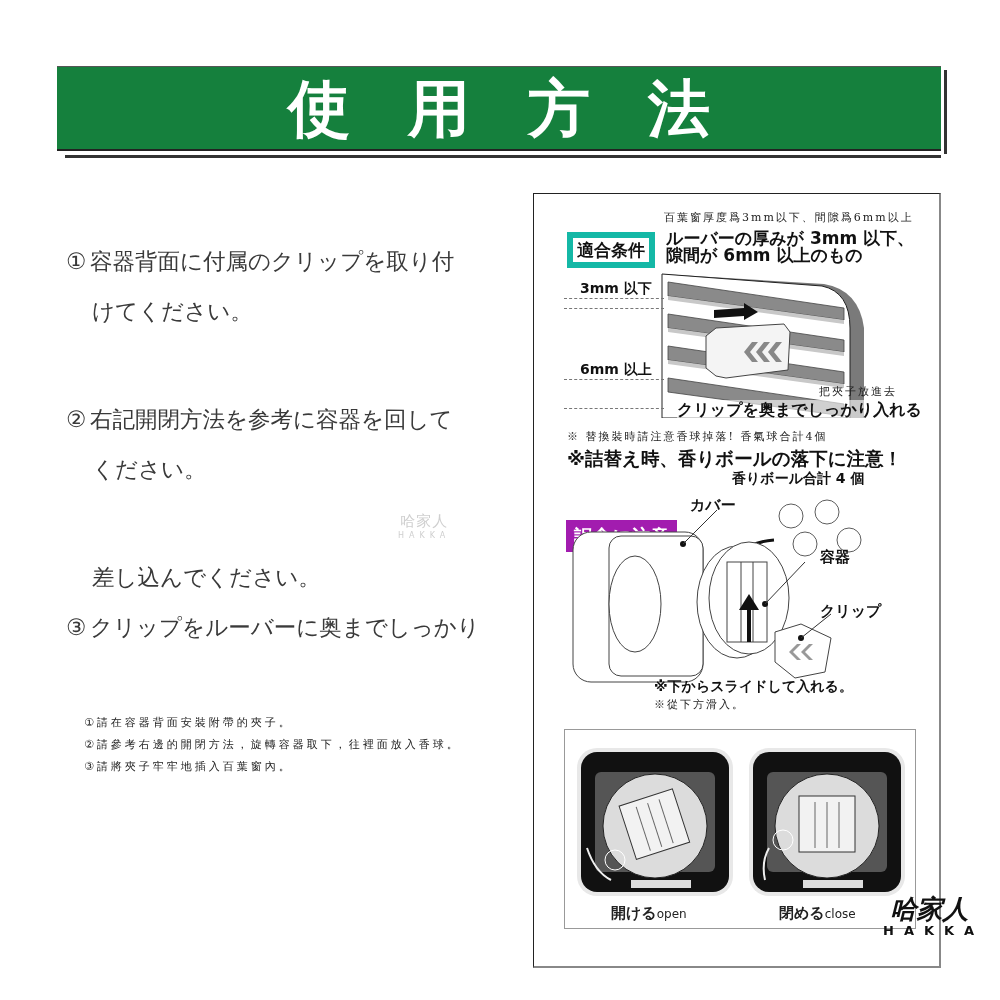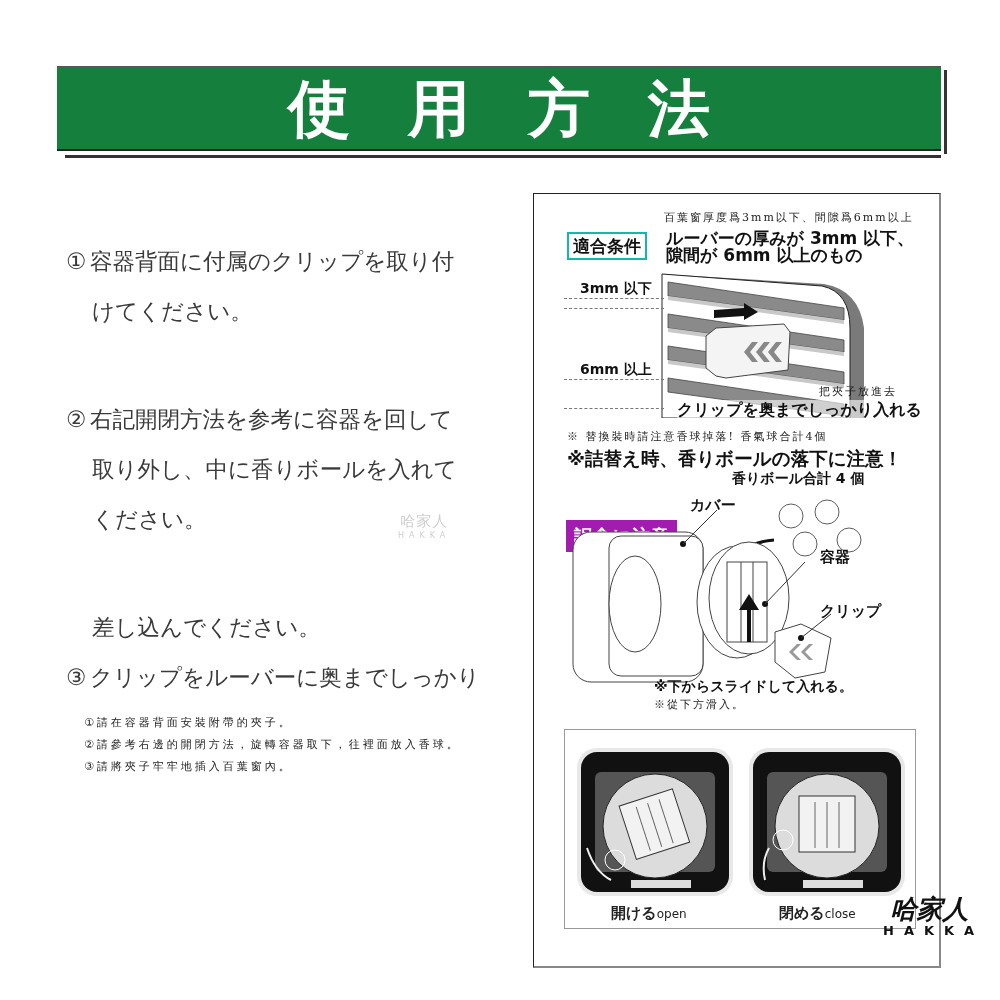"適合条件" .badge-outline { border: 2px solid #14b8a6 -> 6px solid #14b8a6 }
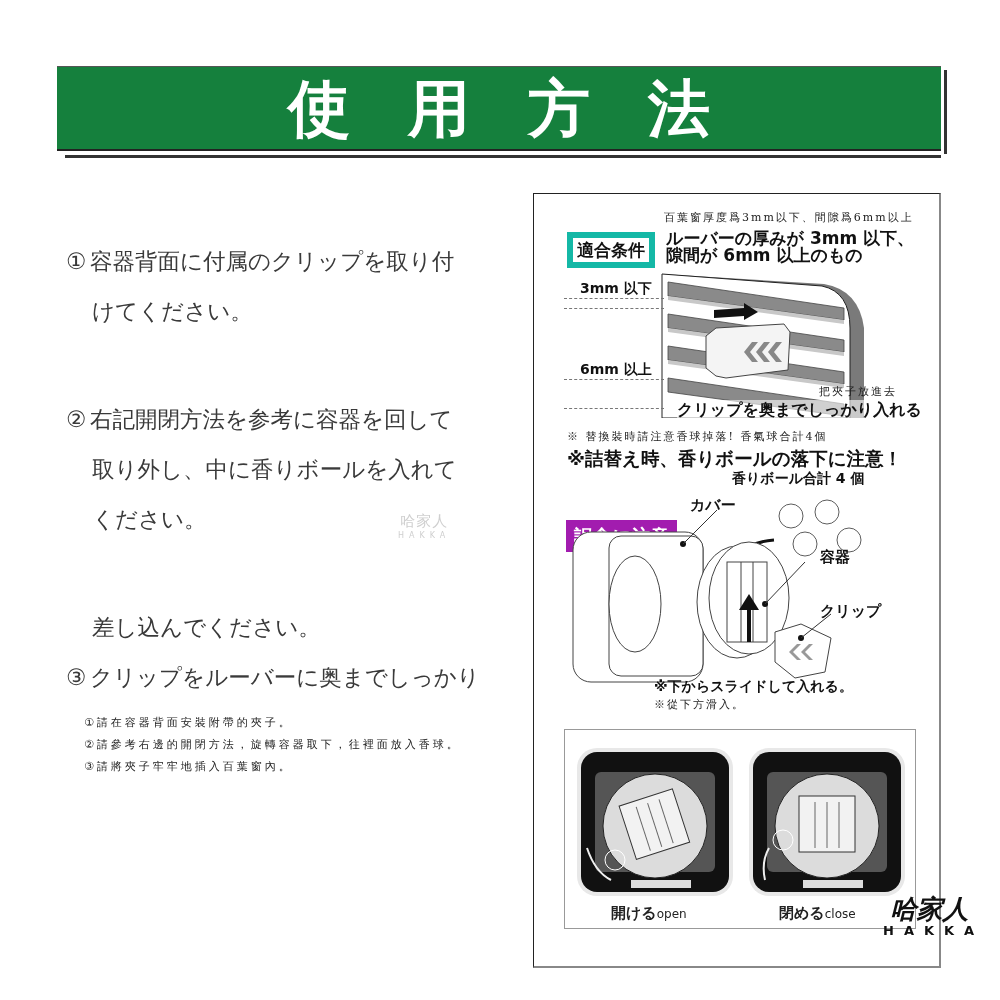"取り外し、中に香りボールを入れて" span.line { html: <span>取り外し、中に香りボールを入れて</span> -> none }
